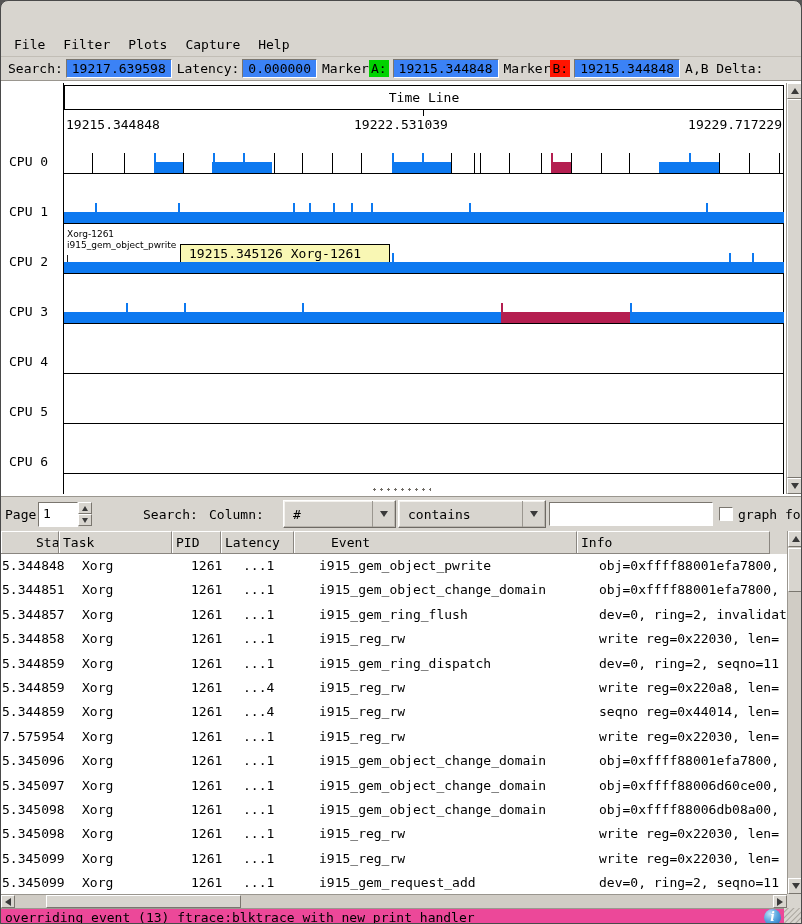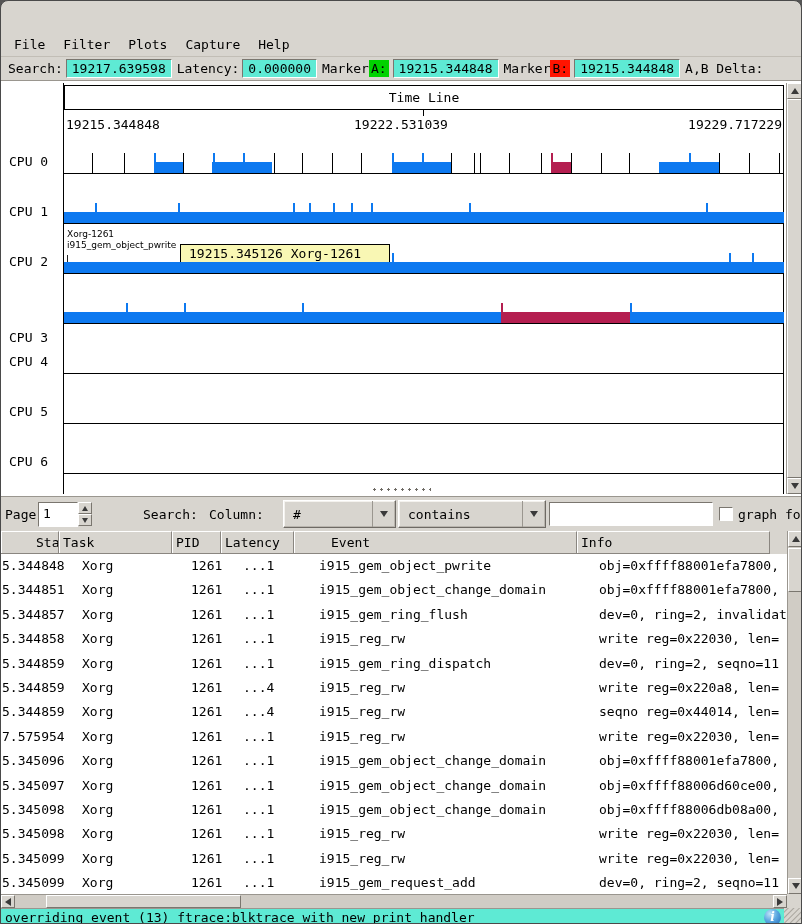"19217.639598" .field { background: #5eead4 -> #3b82f6 }
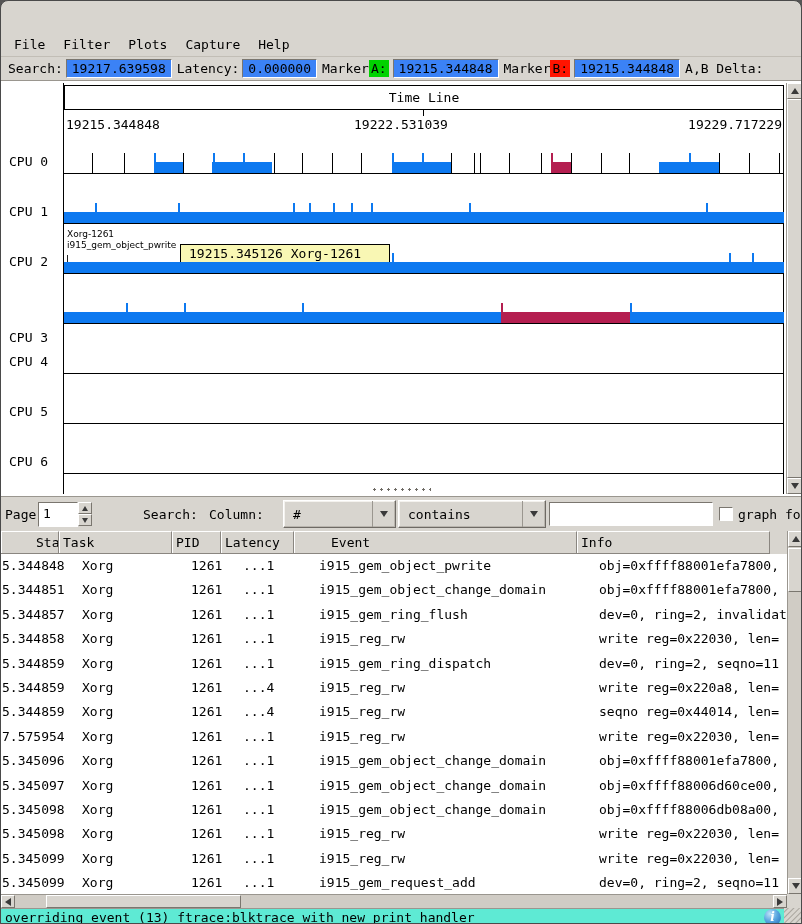"CPU 3" div.cpu-label { margin-top: 26px -> none }
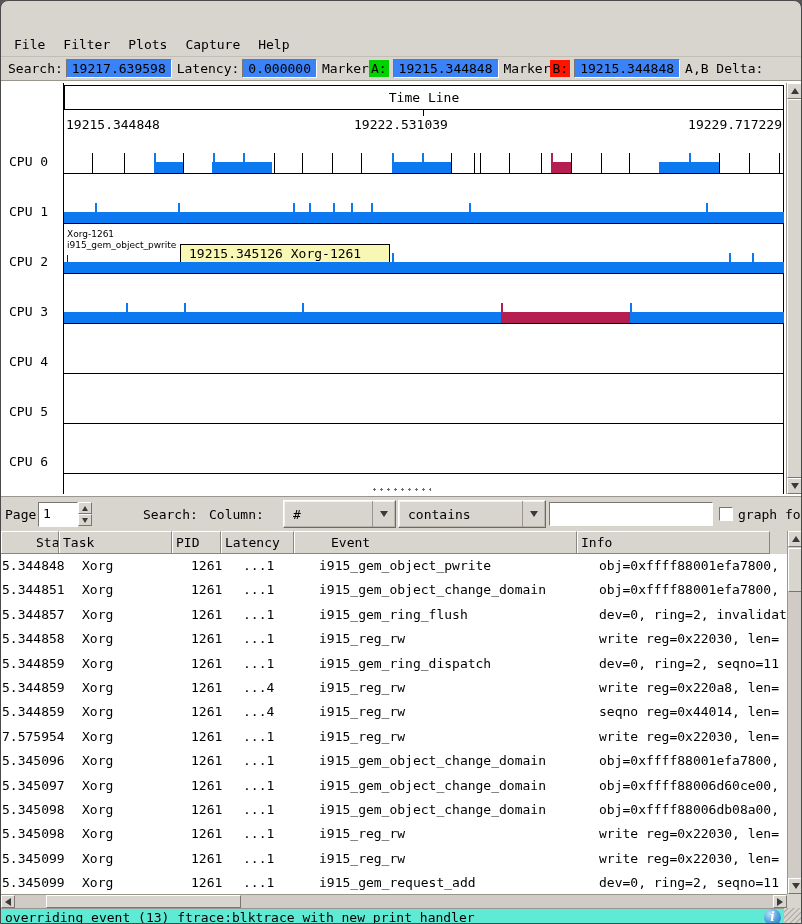"overriding event (13) ftrace:blktrace" .statusbar { background: #5eead4 -> #ec4899 }
